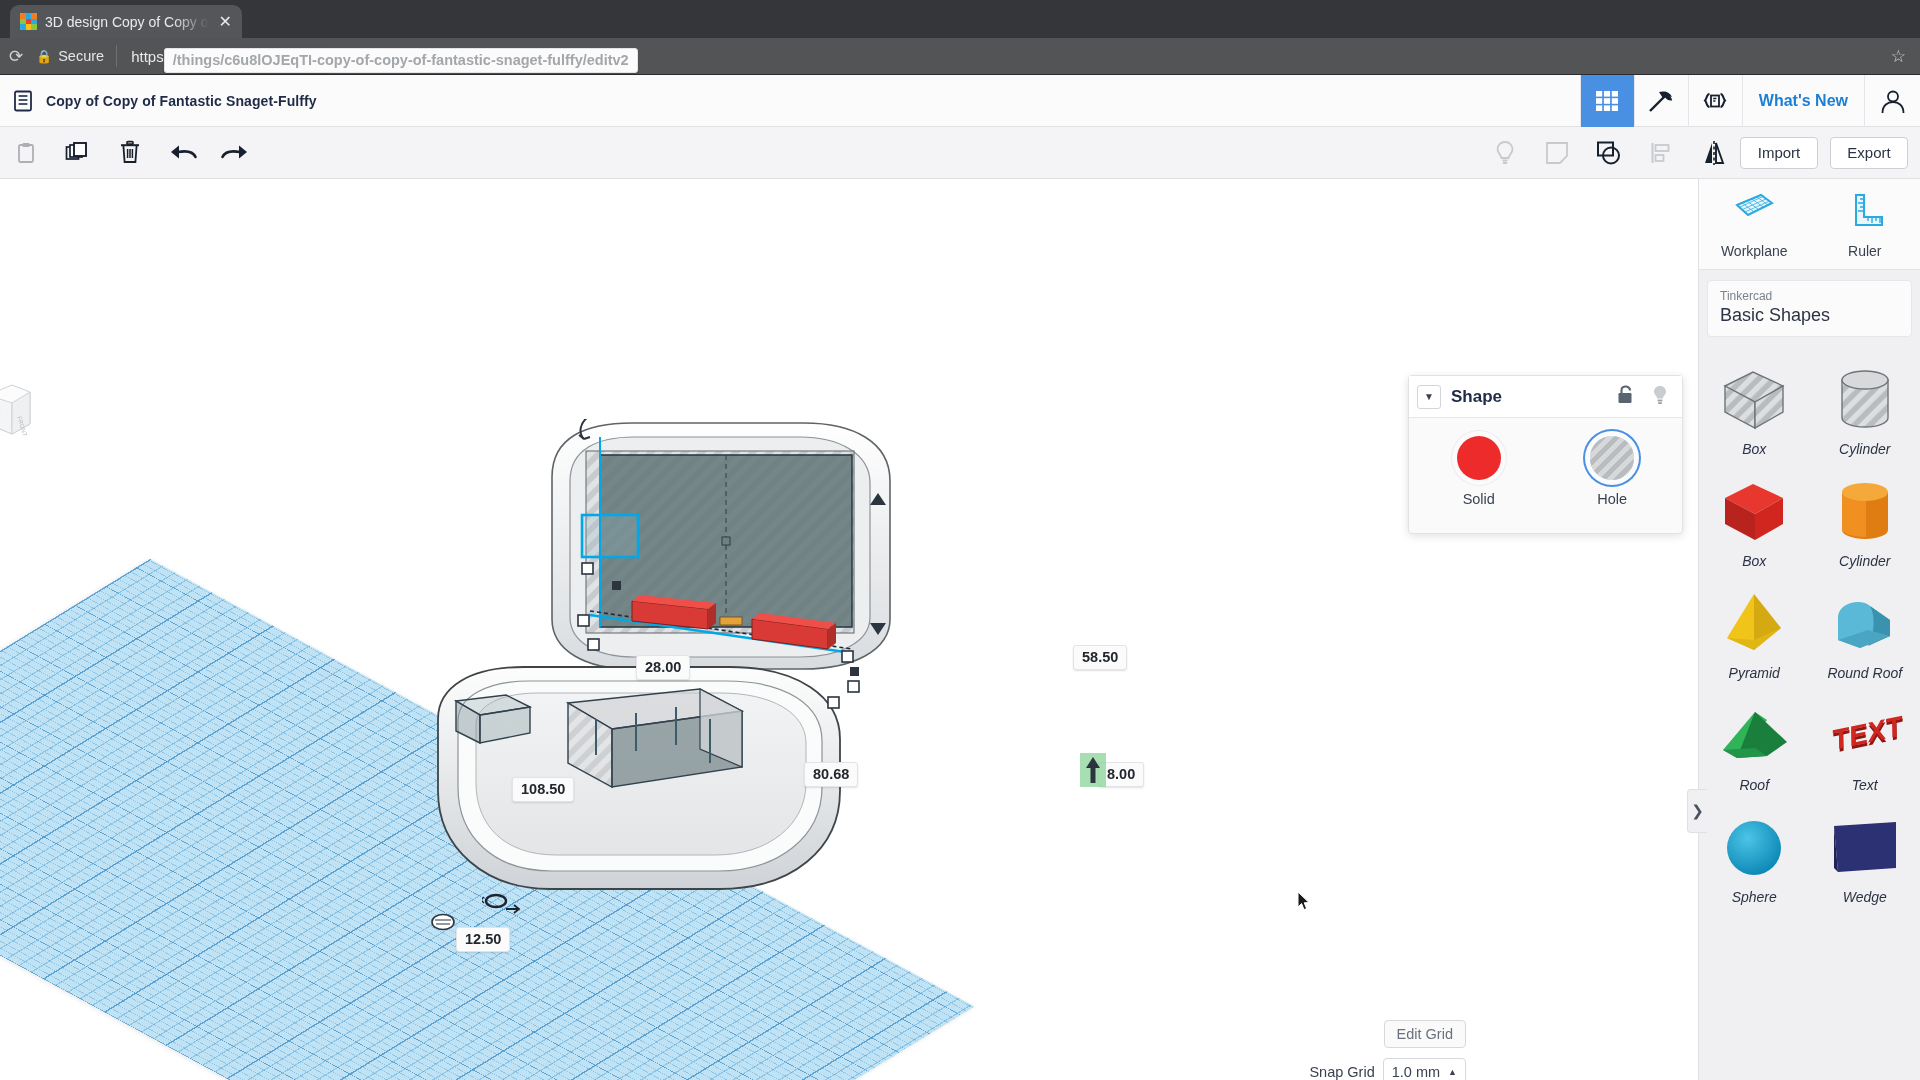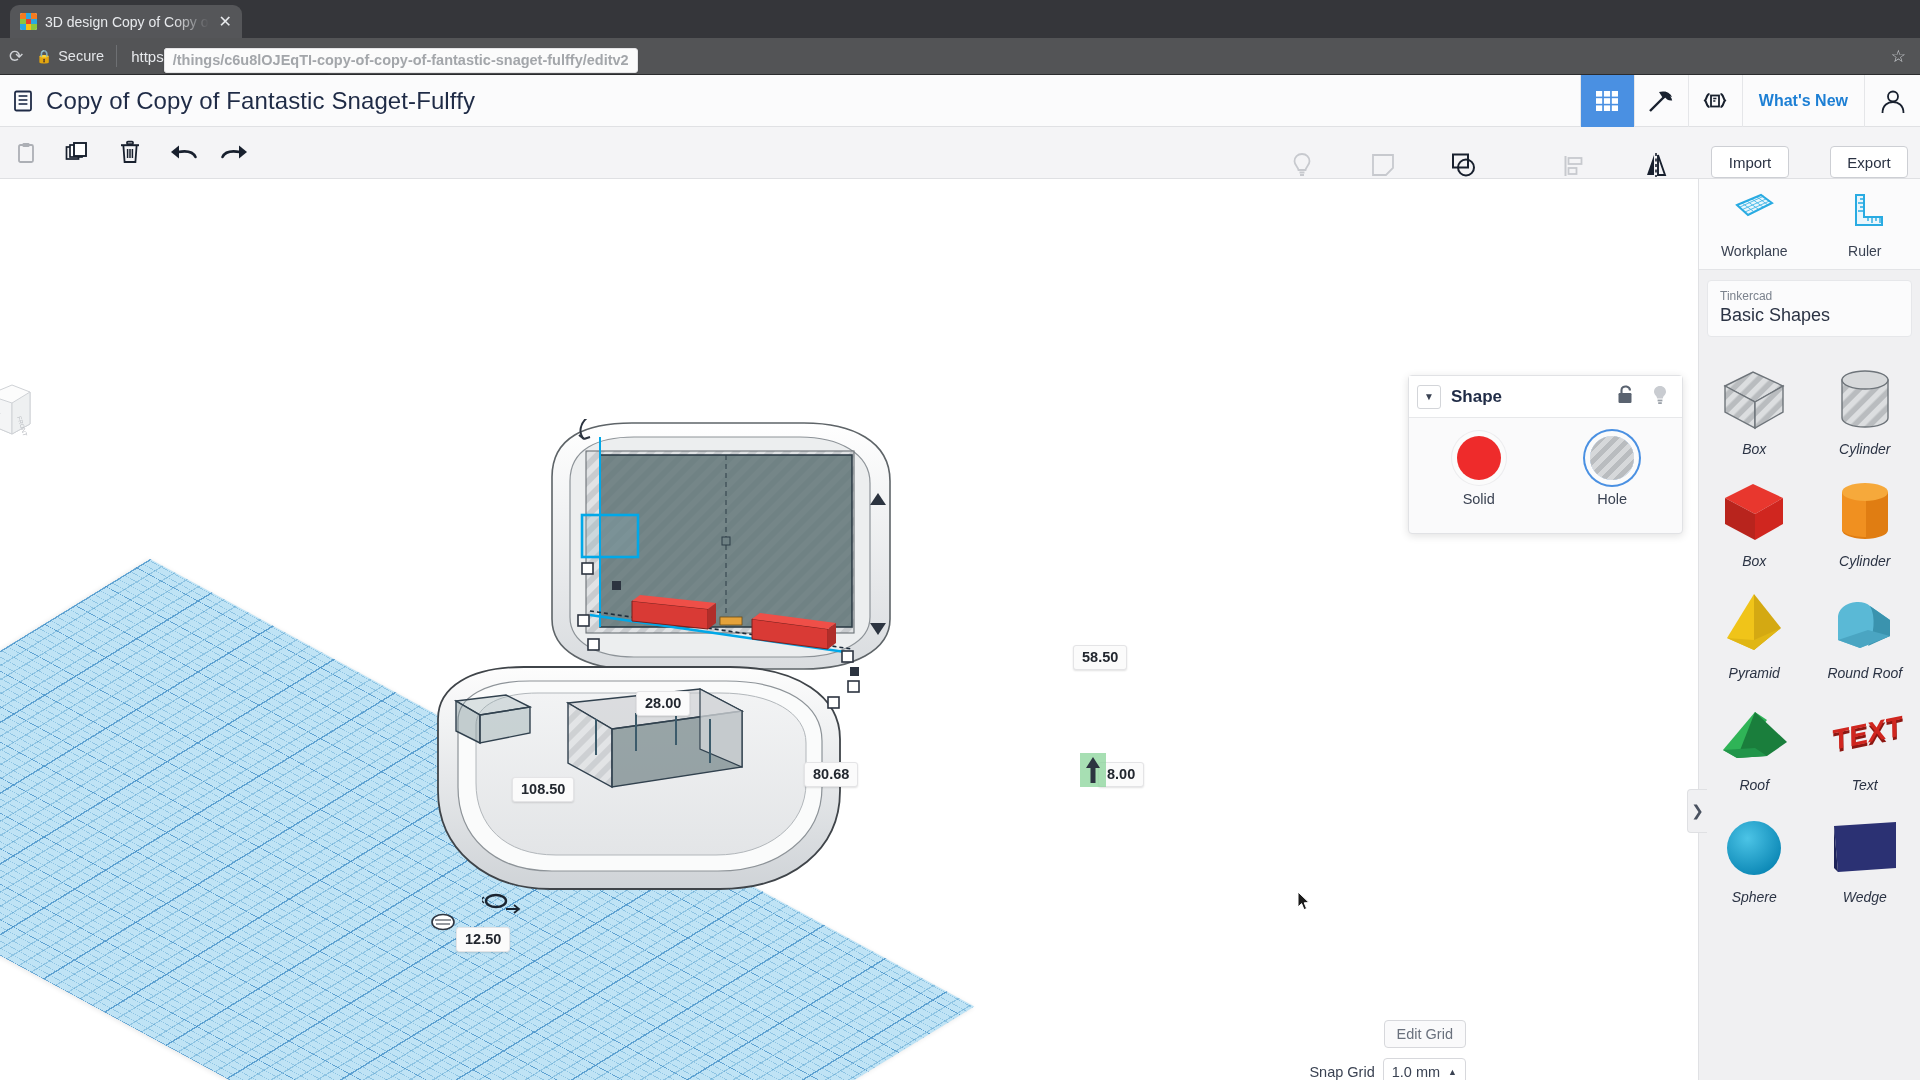"Copy of Copy of Fantastic" #doc-title { font-size: 24px -> 14px; font-weight: normal -> bold }
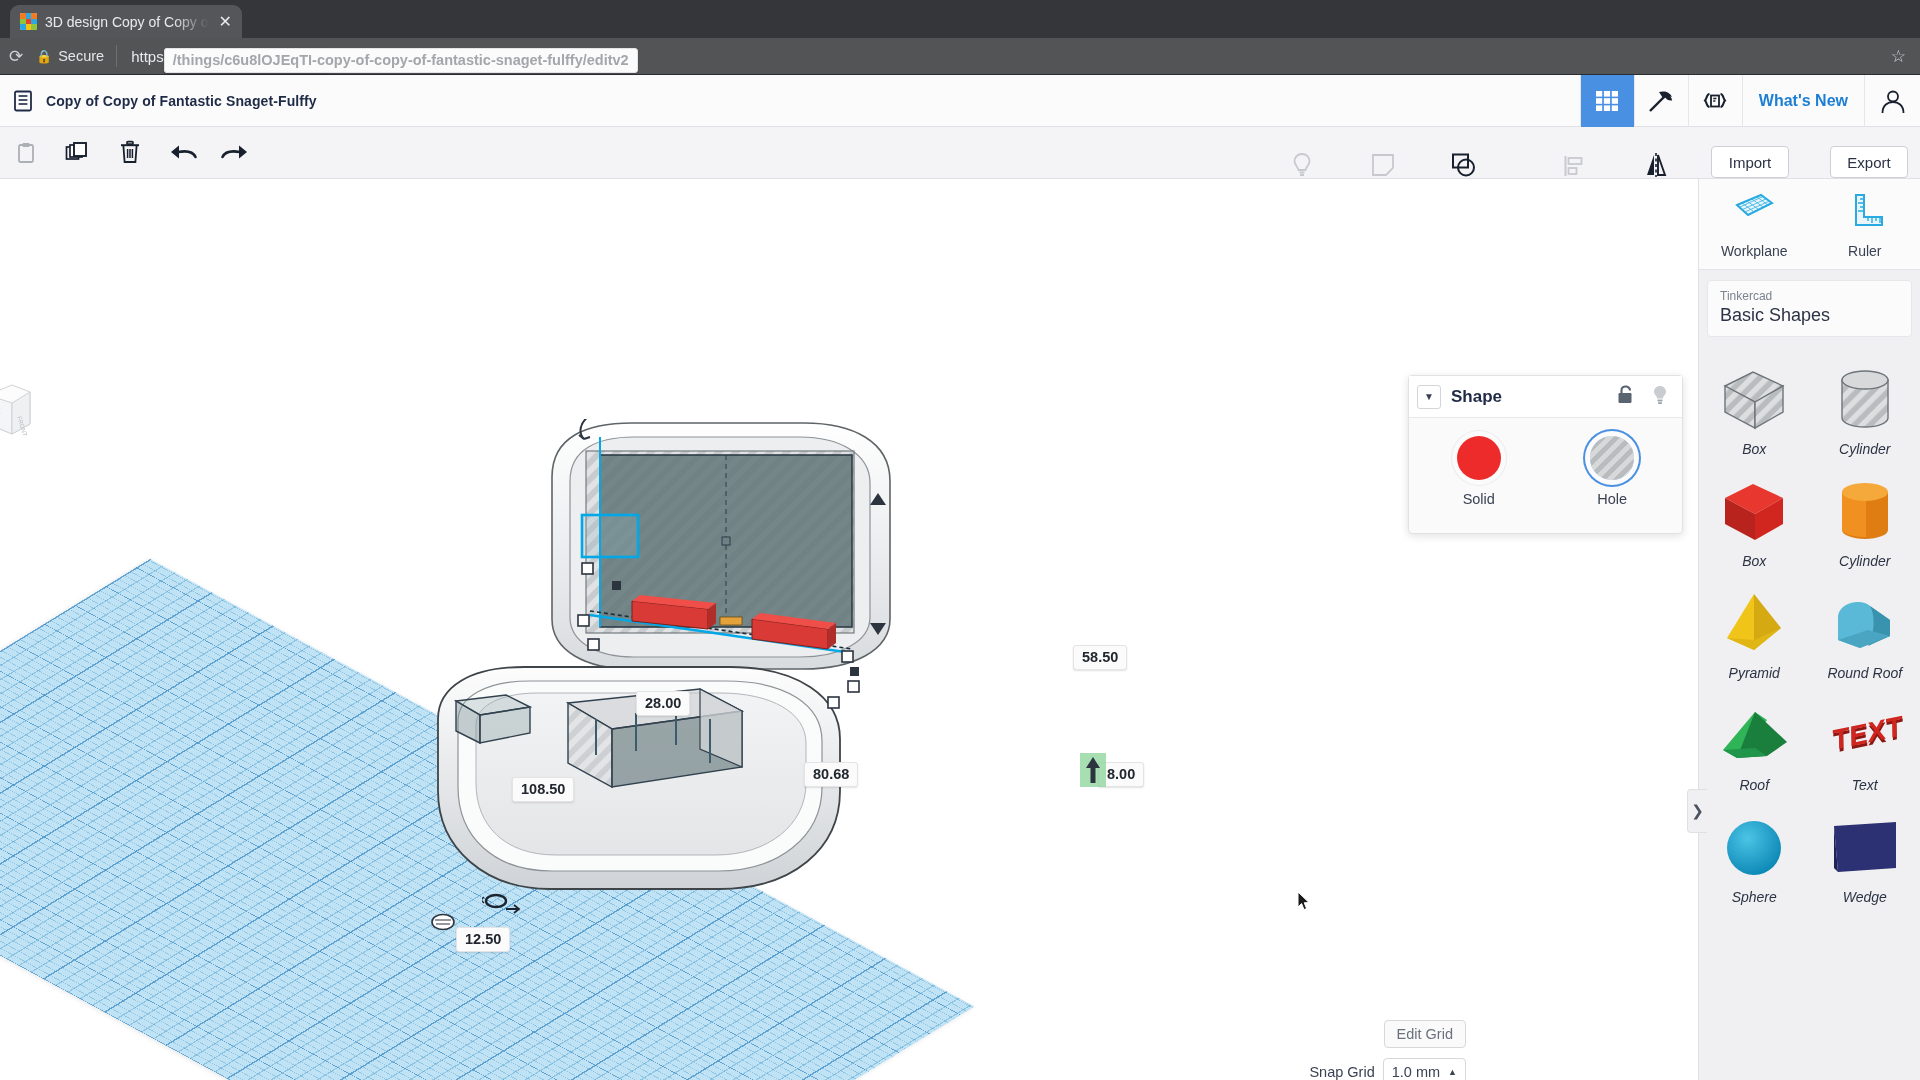"Import" #tb-right { align-items: flex-end -> center; gap: 29px -> none }
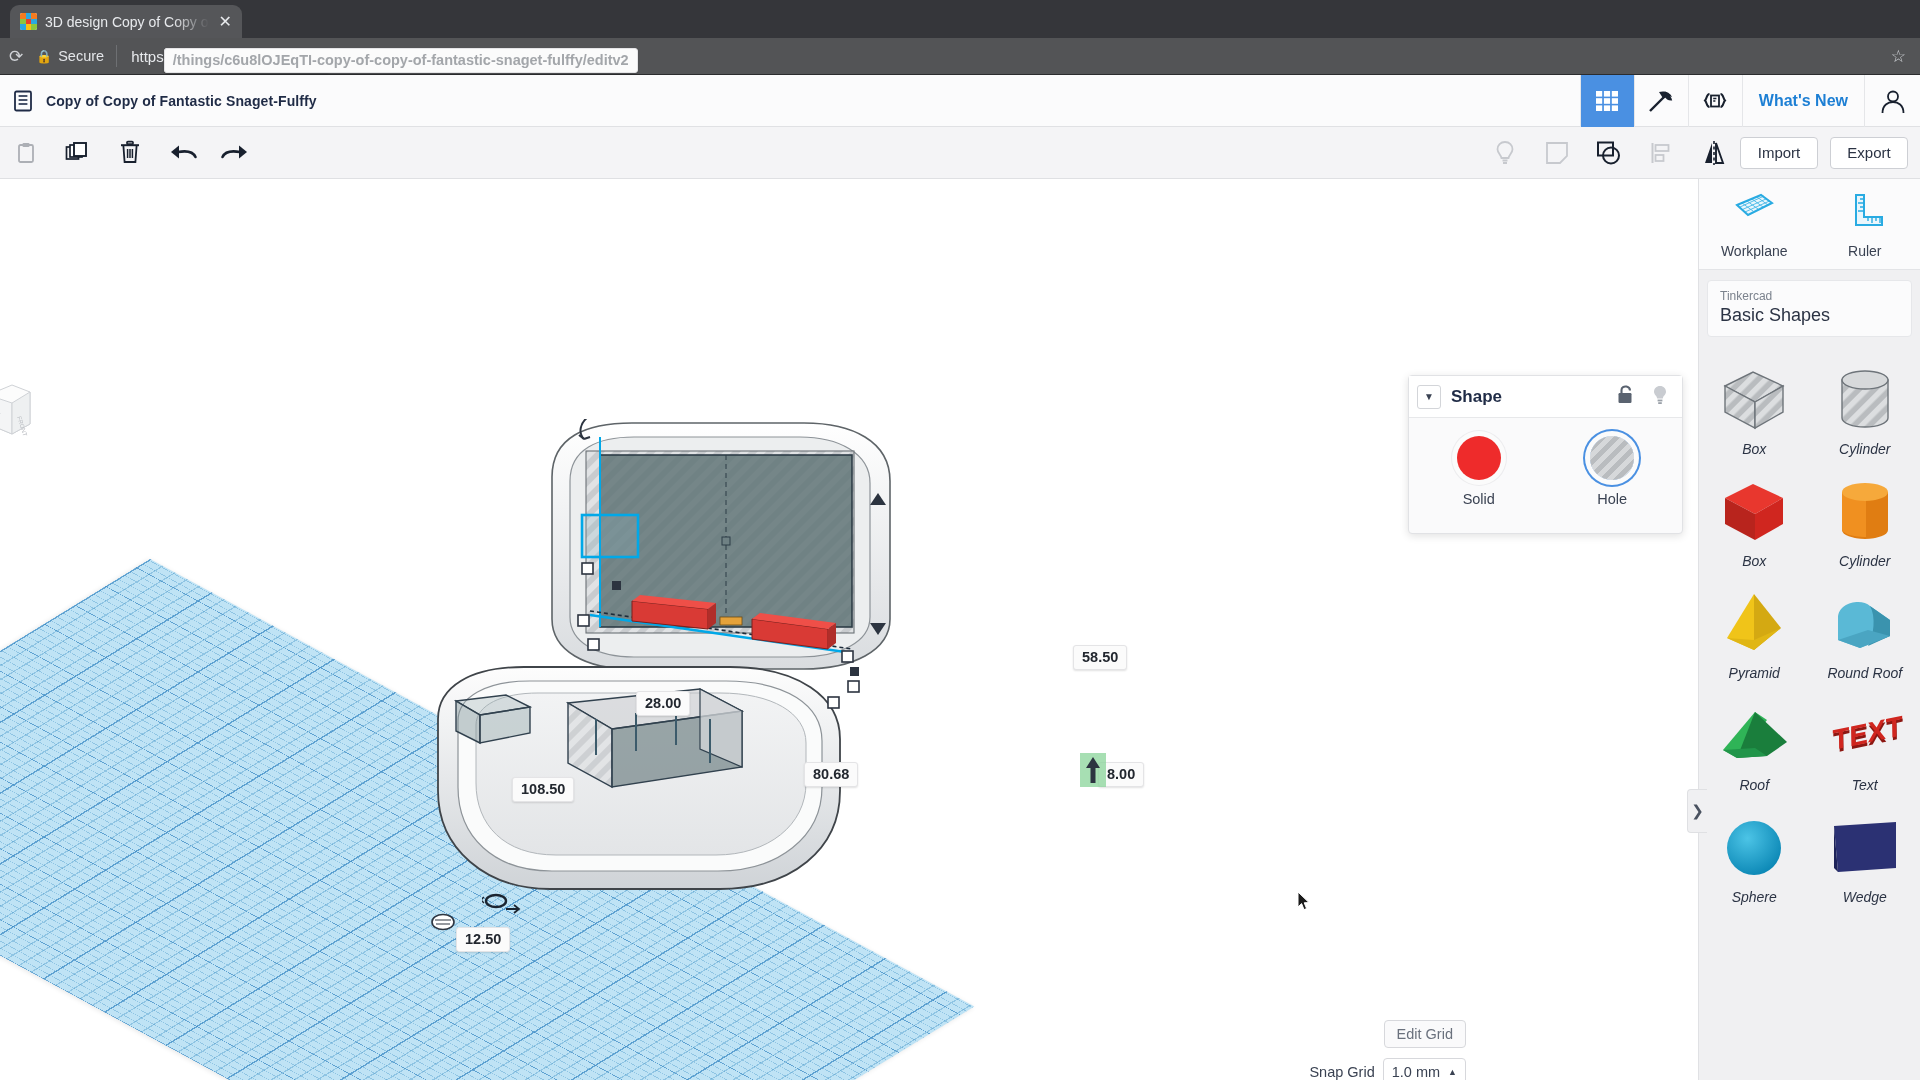"28.00" div.dim { top: 512px -> 476px }
